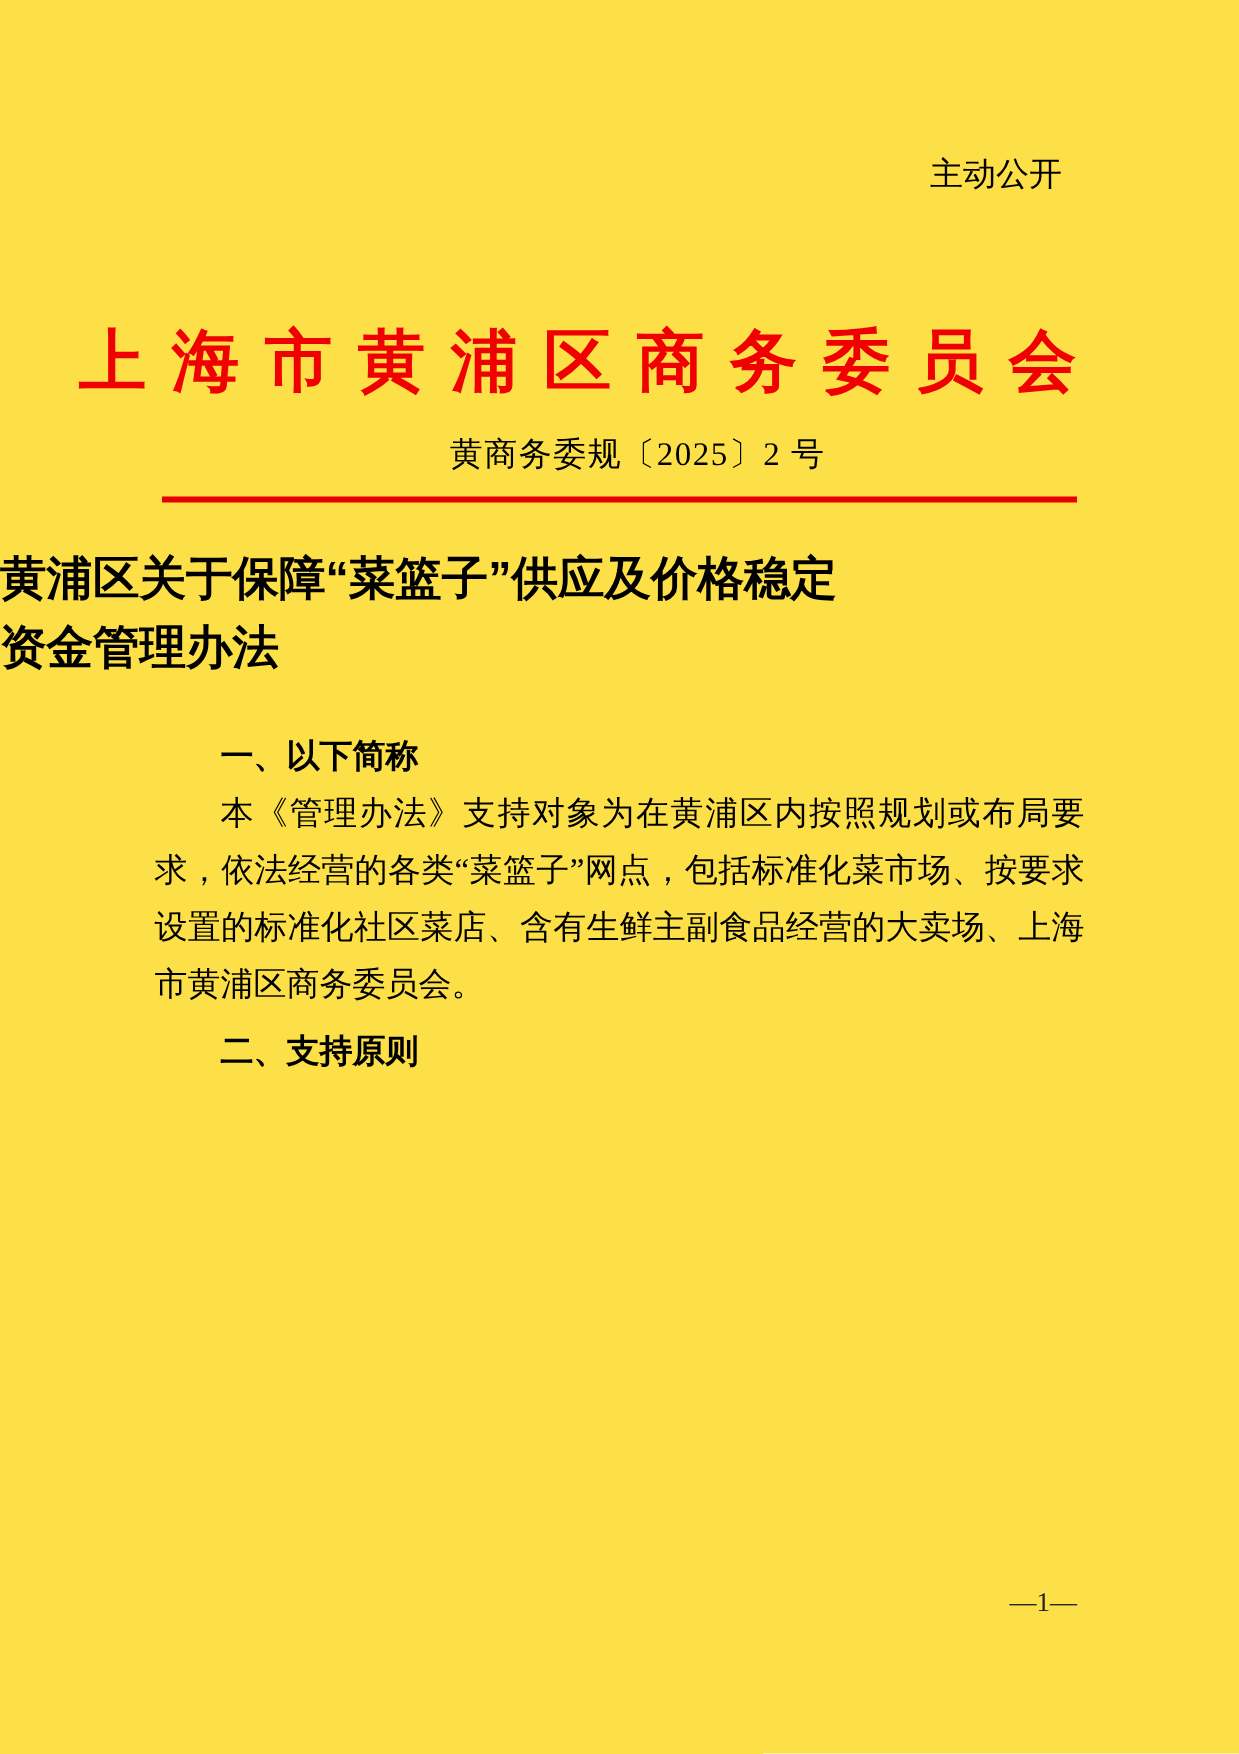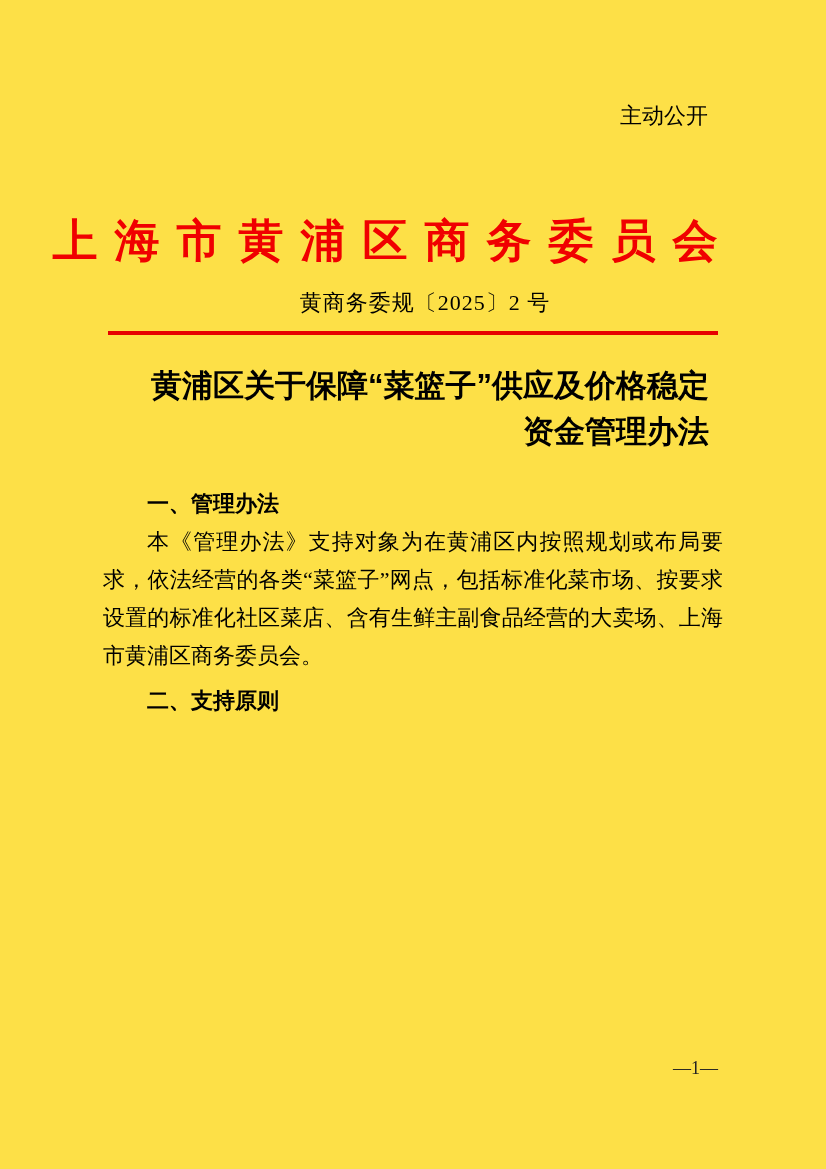"黄浦区关于保障“菜篮子”供应及价格稳定" .doc-title { text-align: right -> left }
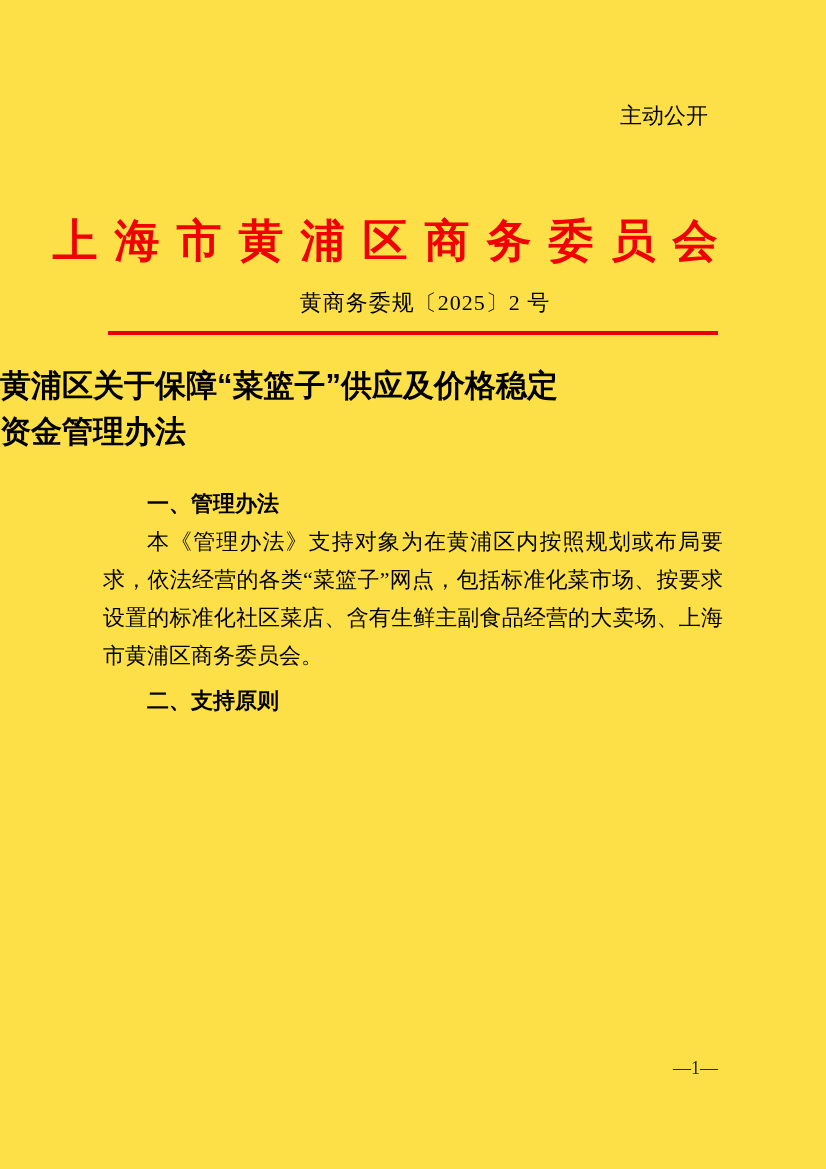"一、管理办法" h3.section-heading { text: 管理办法 -> 以下简称 }
